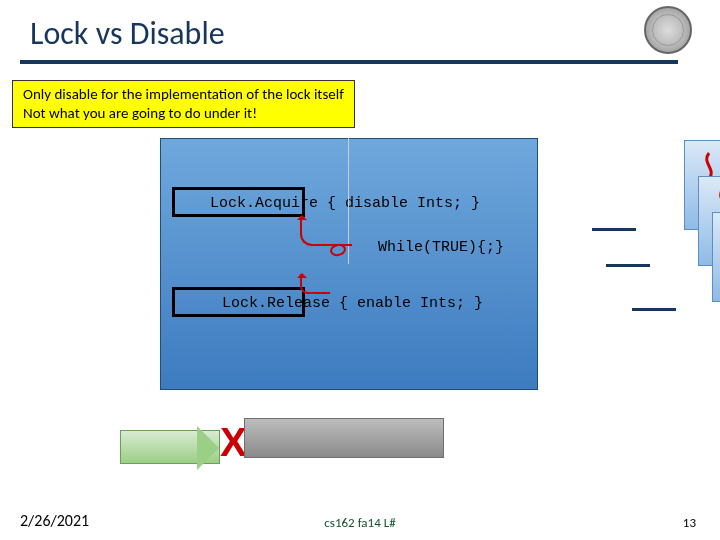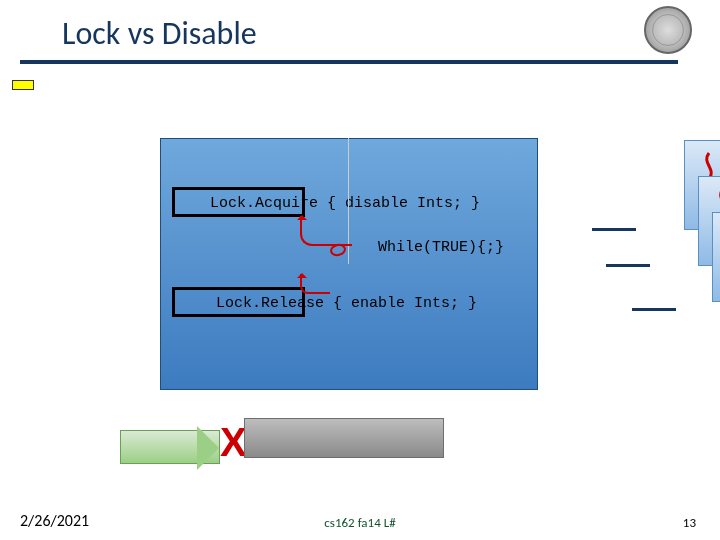"Lock vs Disable" .title { margin-left: 32px -> none }
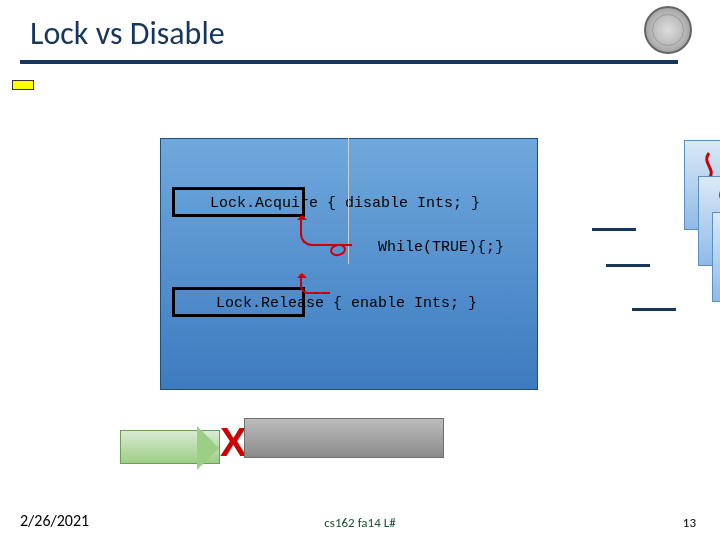"Only disable for the implementation" div { html: none -> <div>Only disable for the implementation of the lock itself</div> }
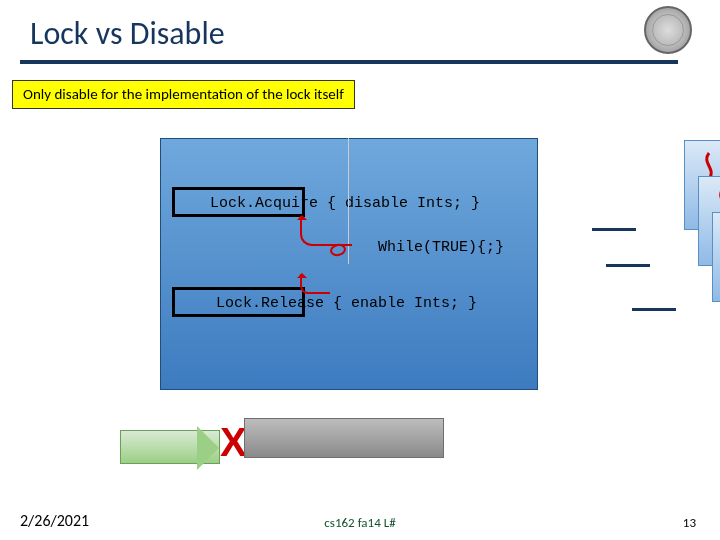"Not what you are going" div { html: none -> <div>Not what you are going to do under it!</div> }
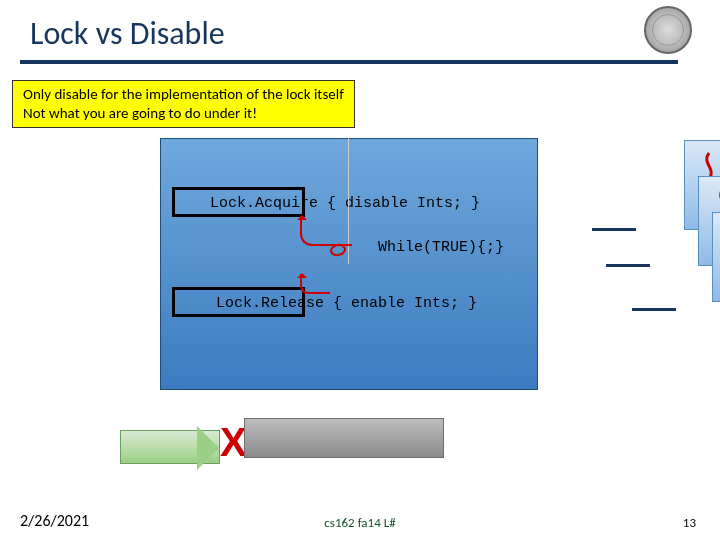"Lock.Release { enable Ints; }" .line3 { left: 24px -> 30px }
